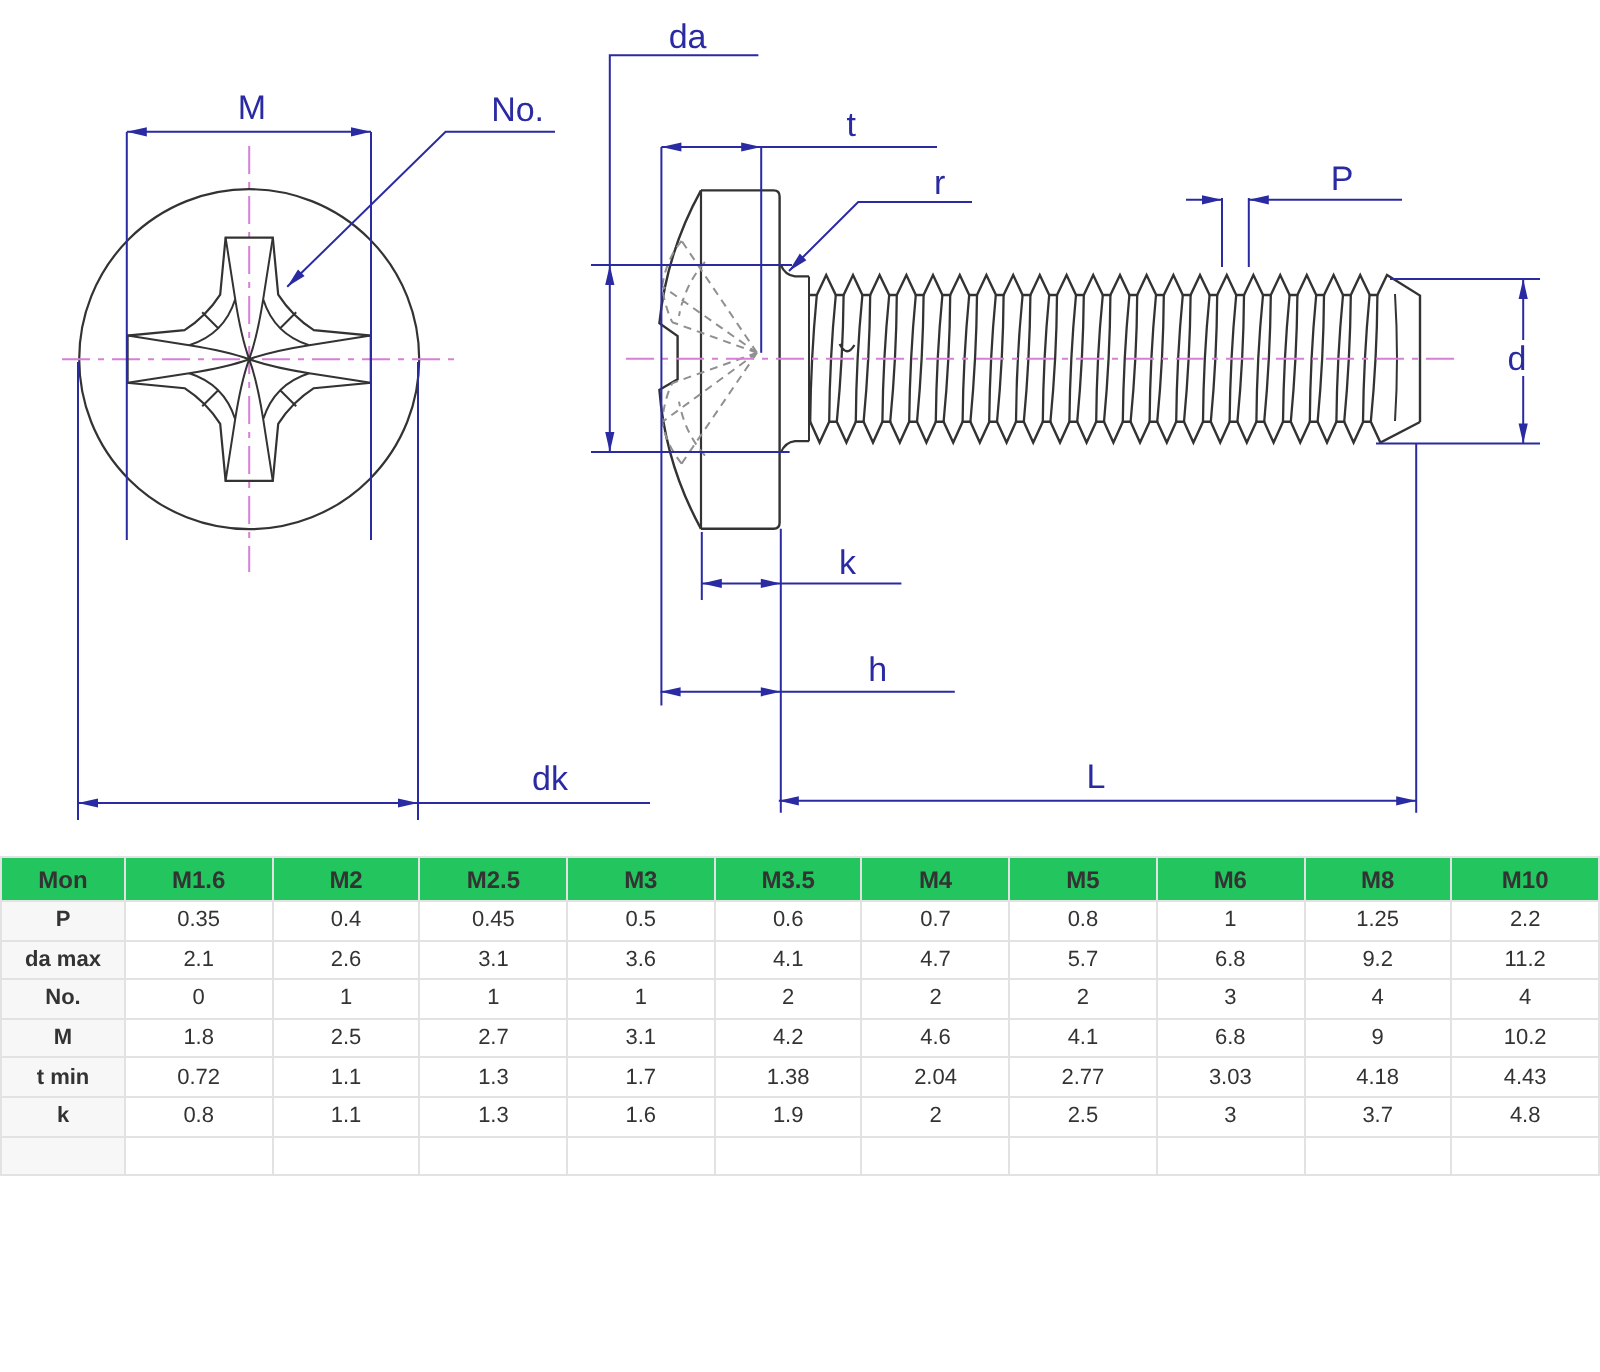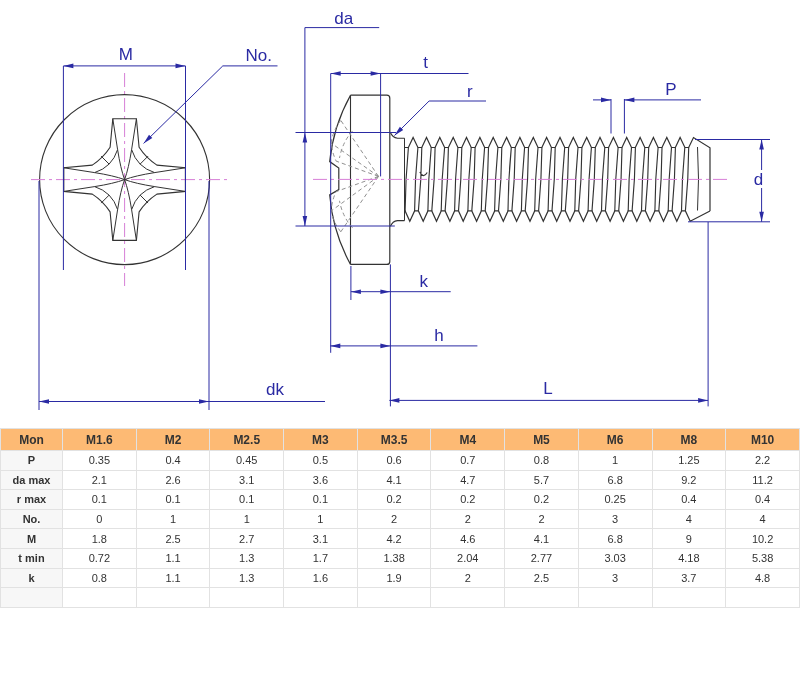"Mon" th { background: #fdba74 -> #22c55e }
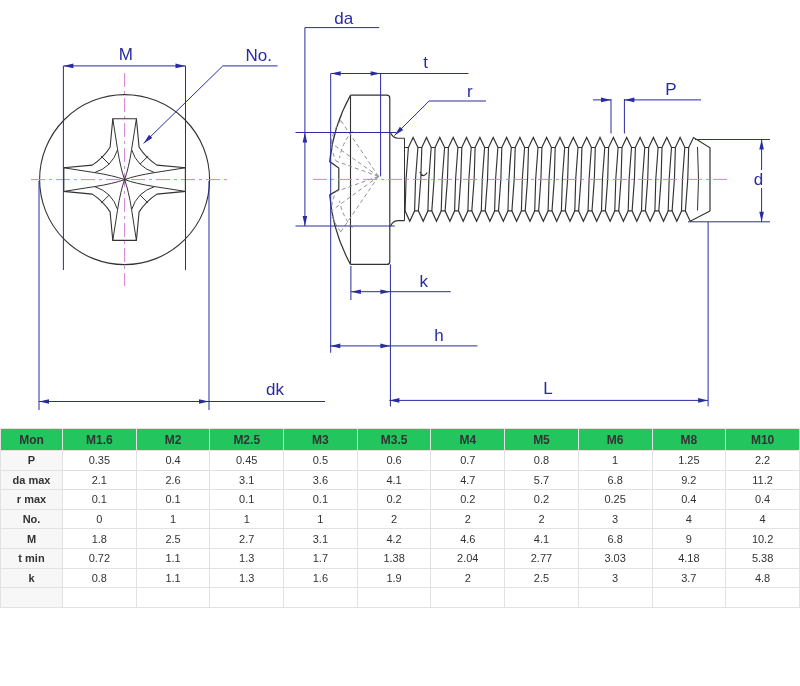"r max" tr { html: <tr> <td>r max</td> <td>0.1</td> <td>0.1</td> <td>0.1</td> <td>0.1</td> <td>0.2</td> <td>0.2</td> <td>0.2</td> <td>0.25</td> <td>0.4</td> <td>0.4</td> </tr> -> none }
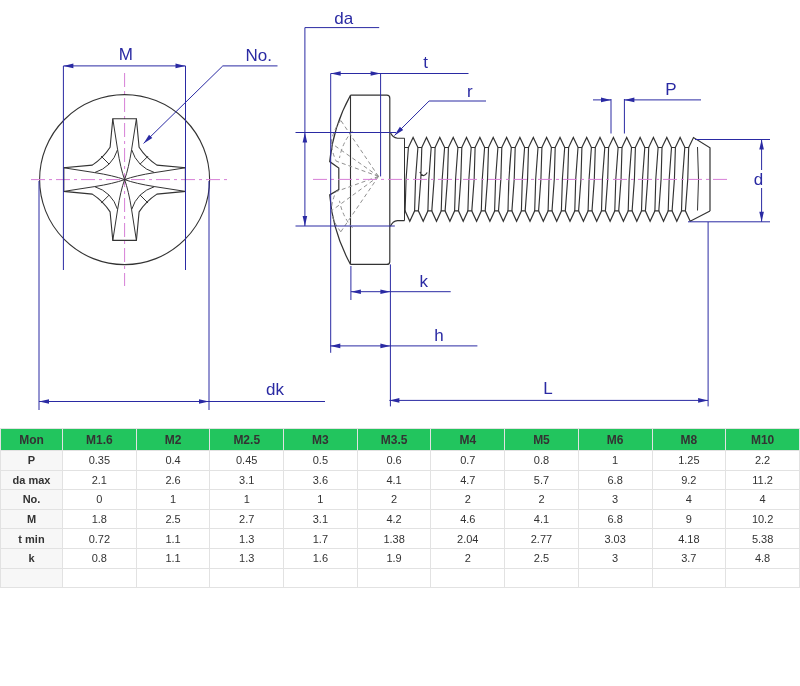"5.38" td { text: 5.38 -> 4.43 }
